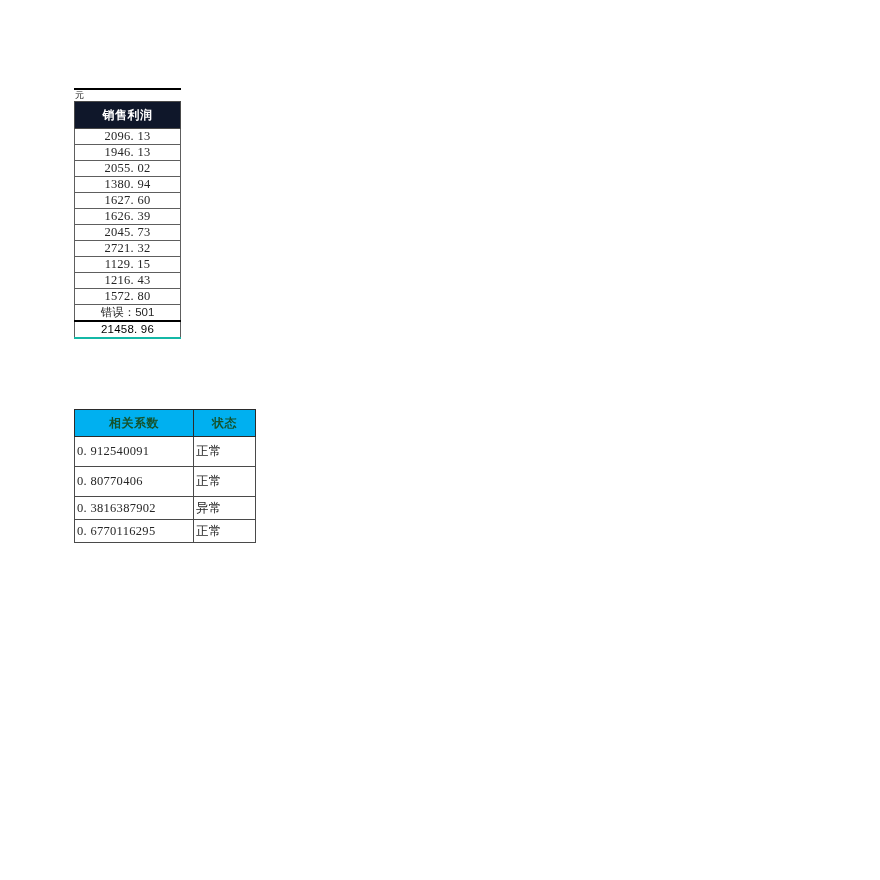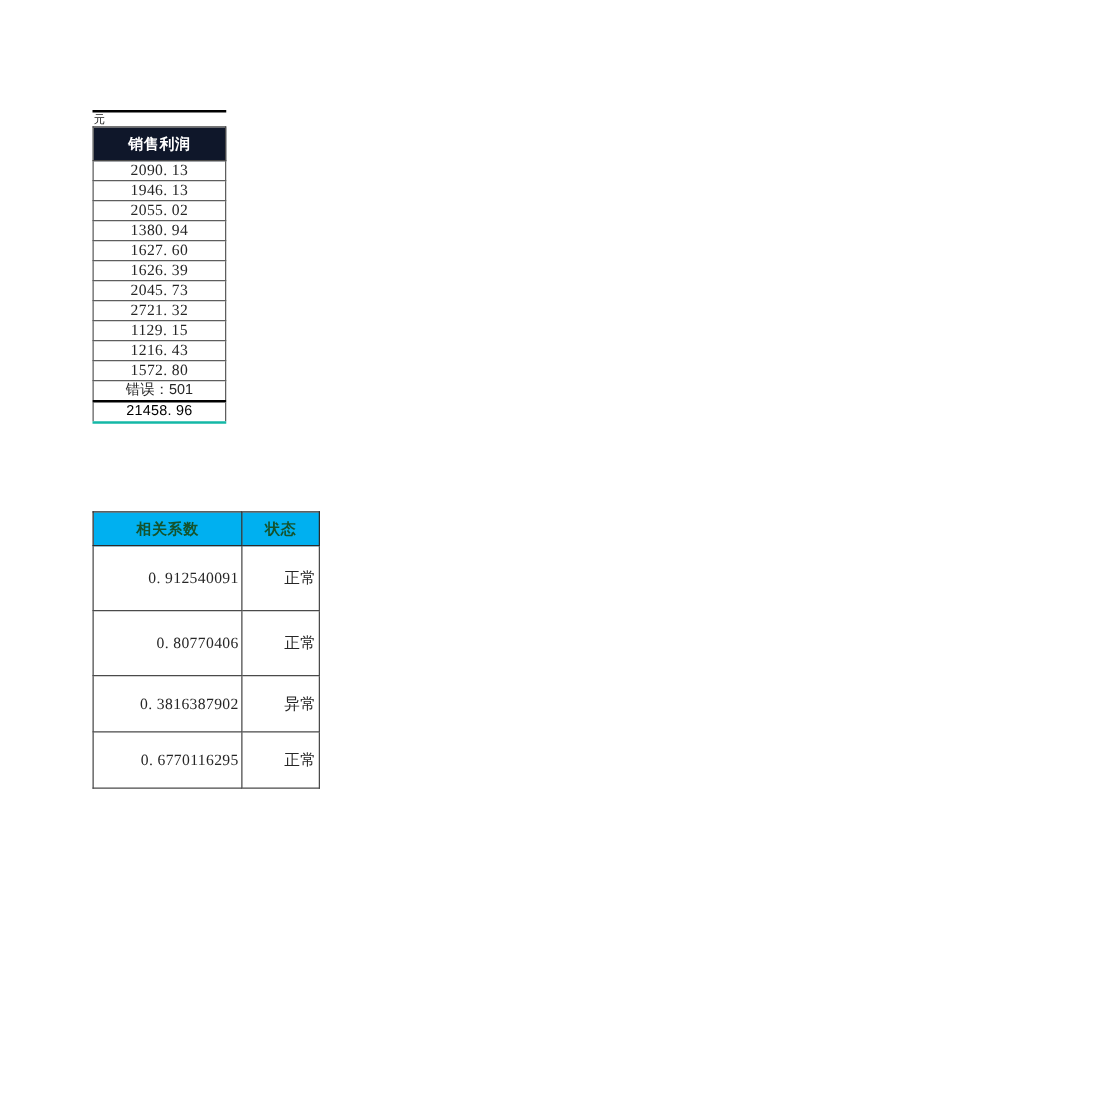"2090. 13" td.val { text: 2090 -> 2096 }
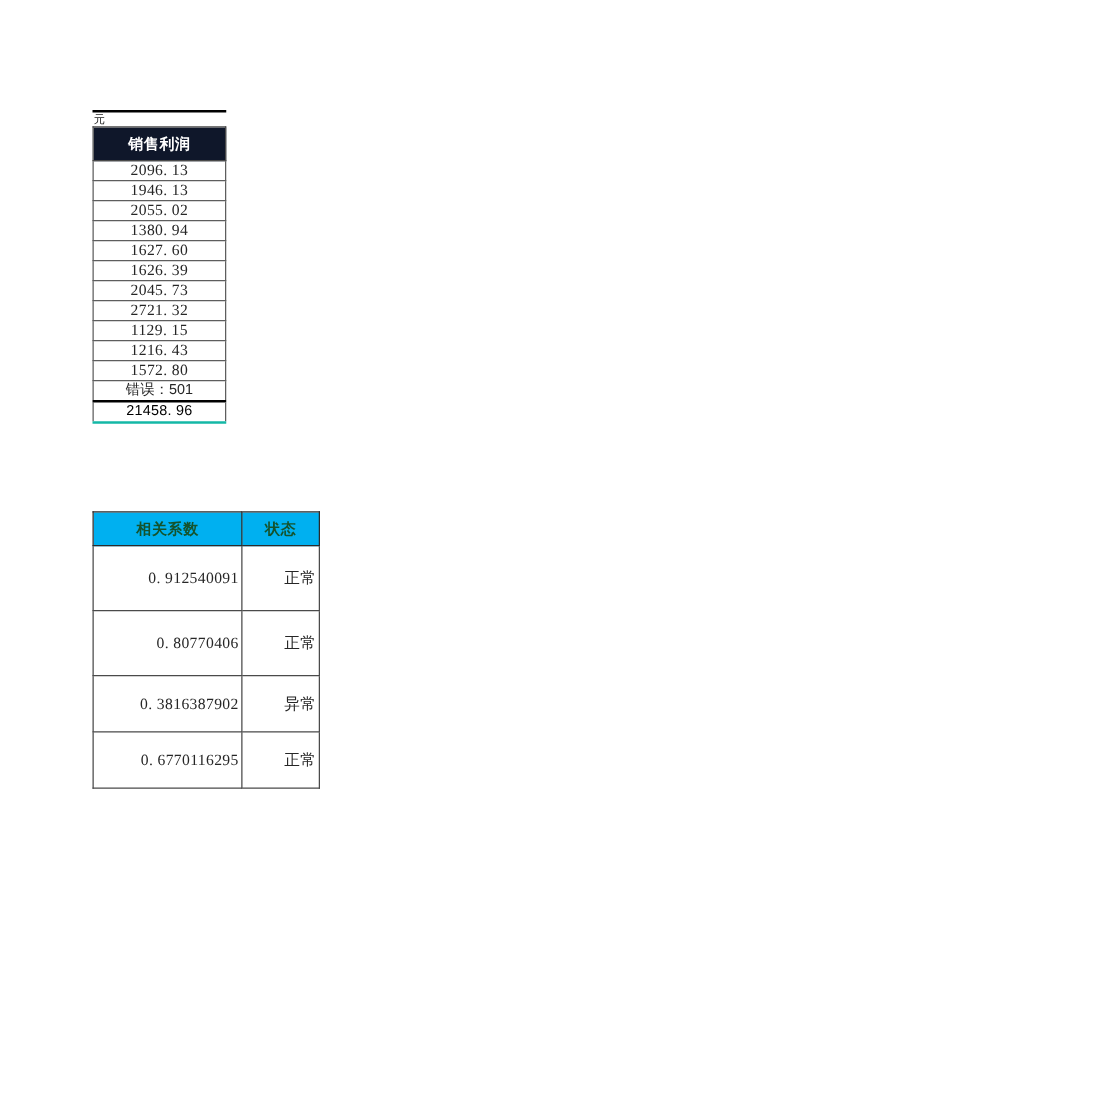"0. 912540091" table.corr-table td.cell { padding: 12px 2px -> 1px 2px; text-align: right -> left }
